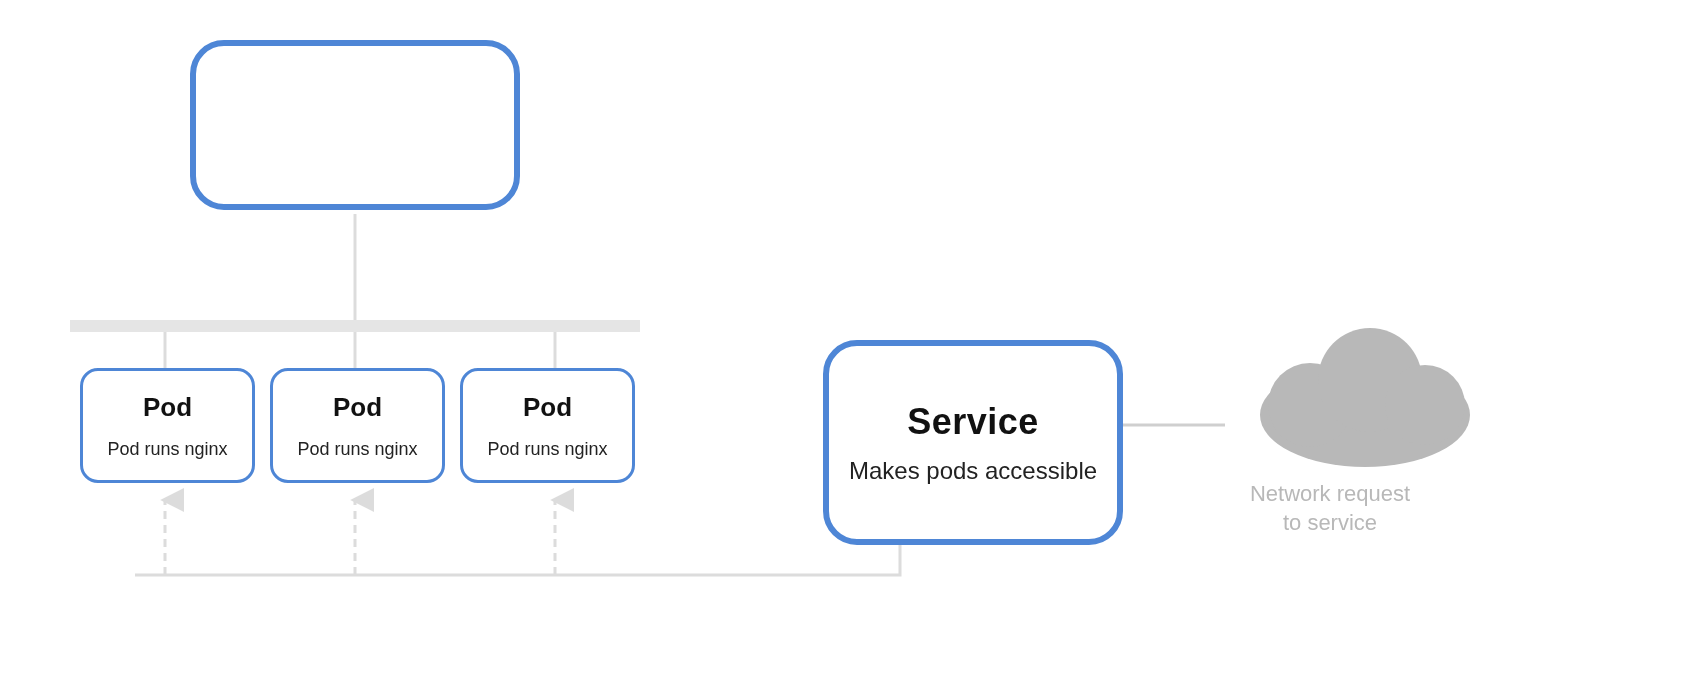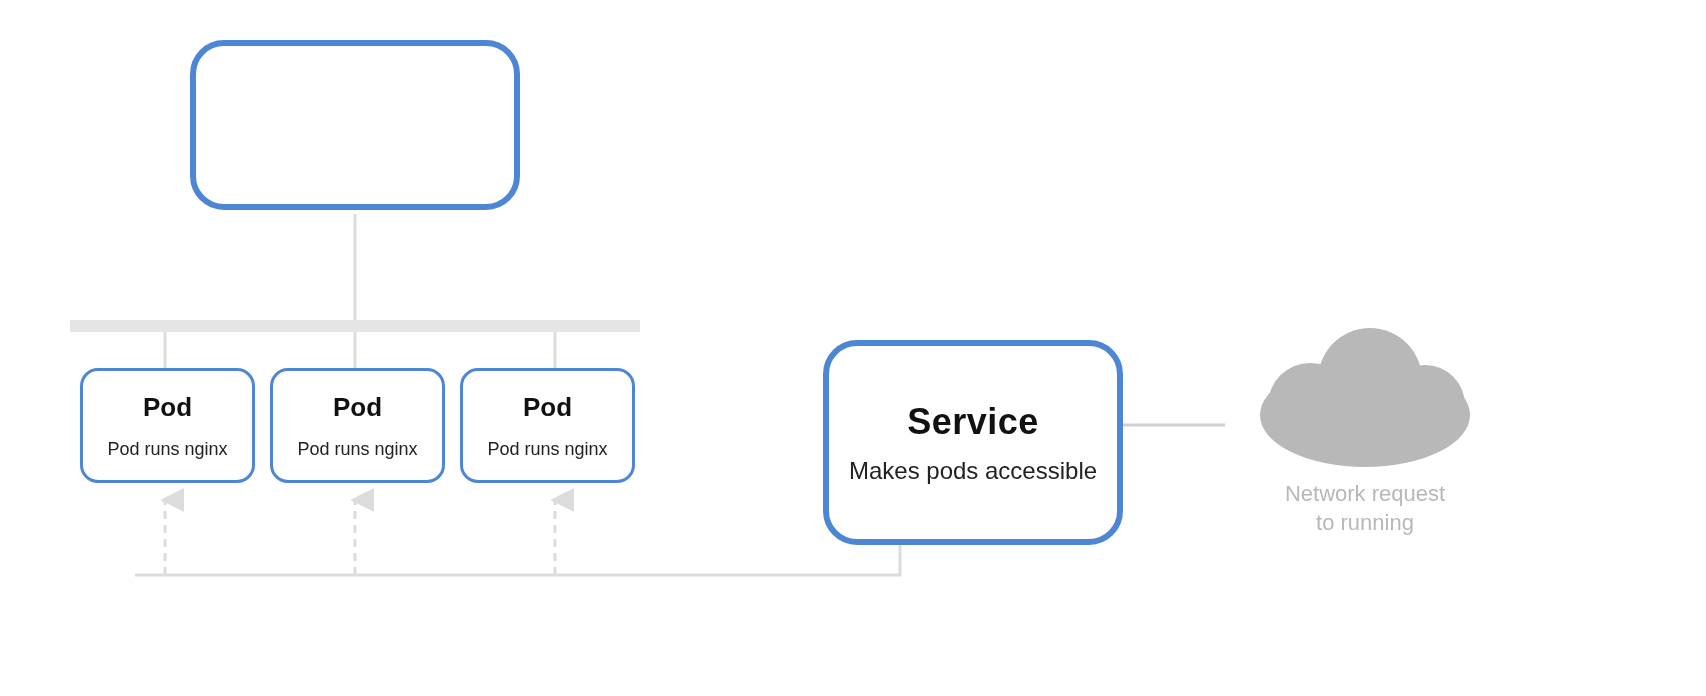"Network request" div.cloud-label { left: 1235px -> 1200px }
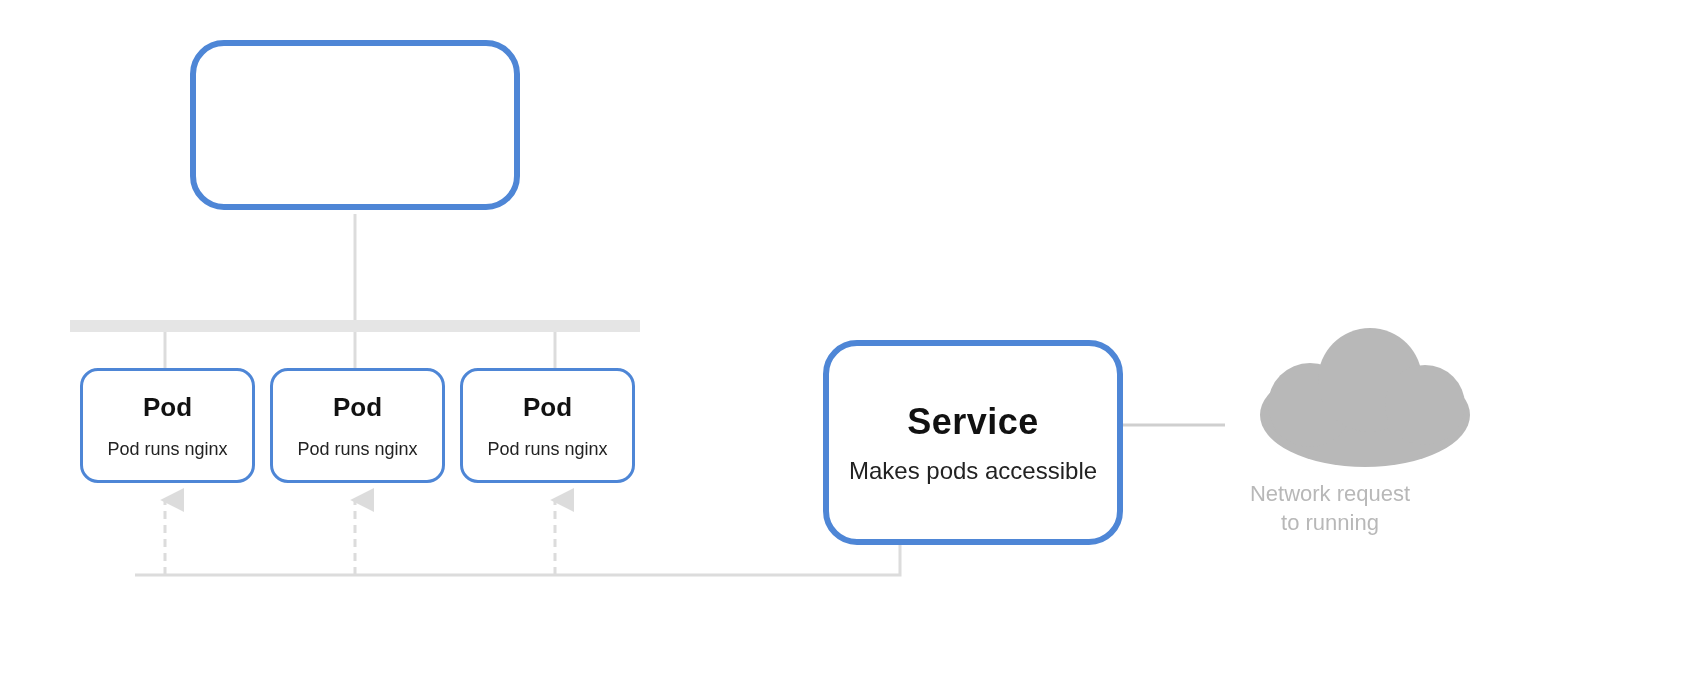"to running" span { text: running -> service }
